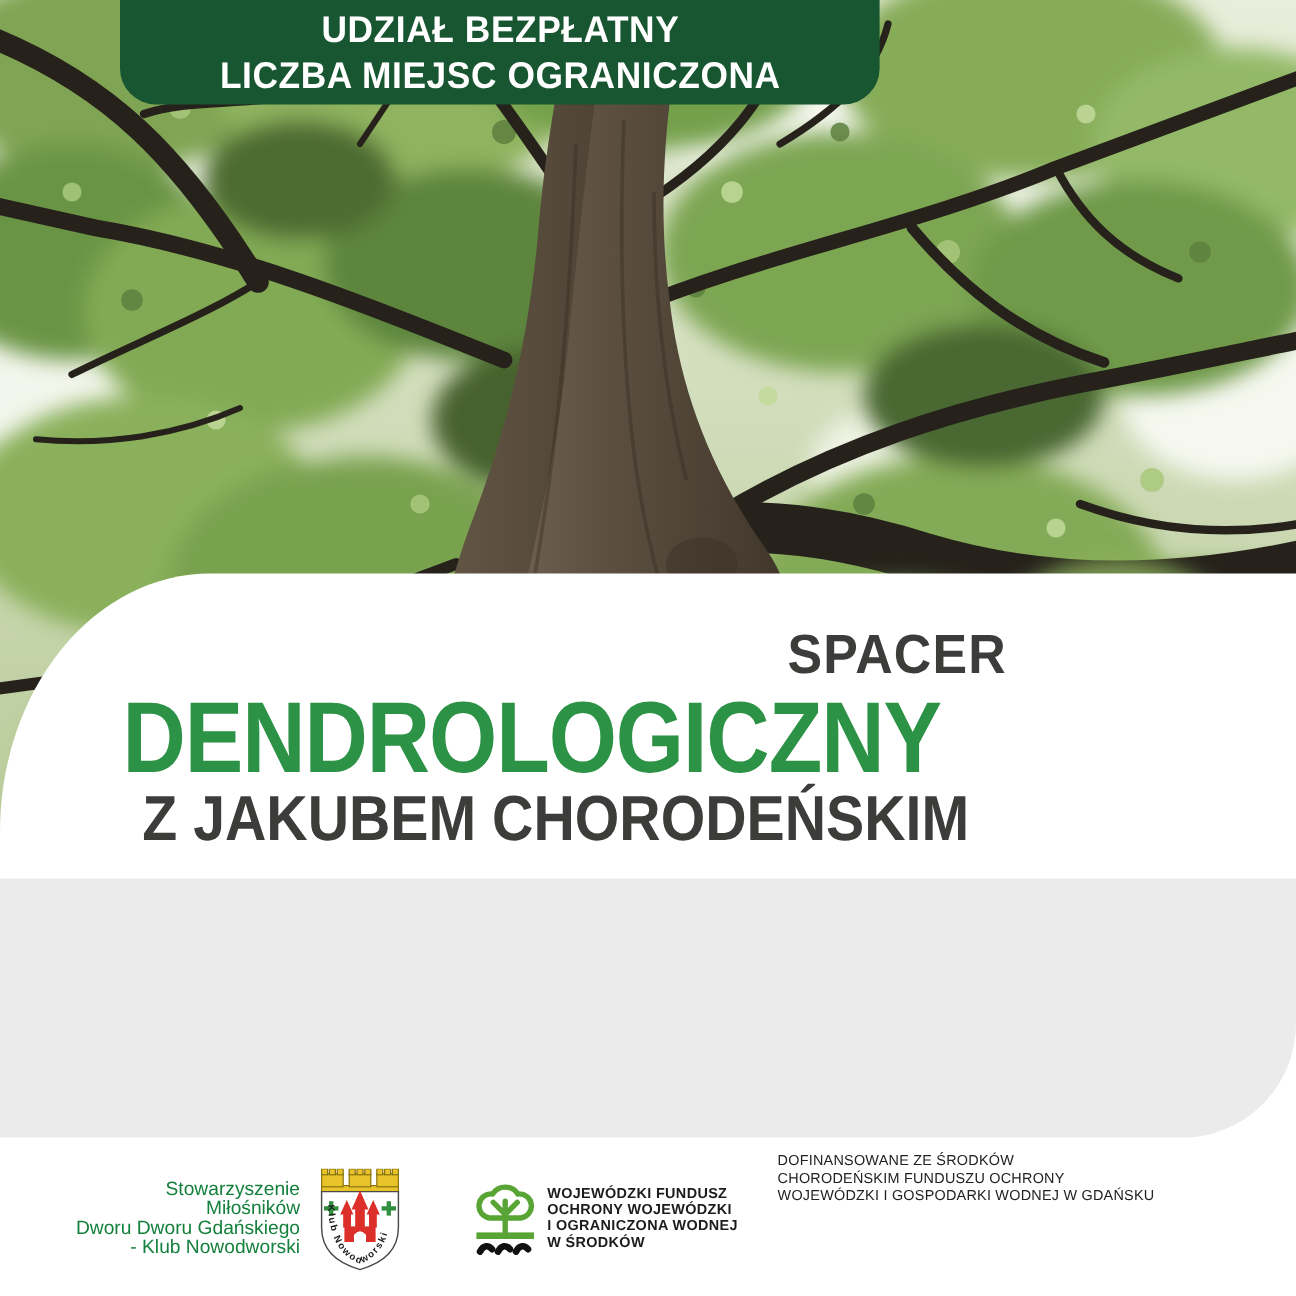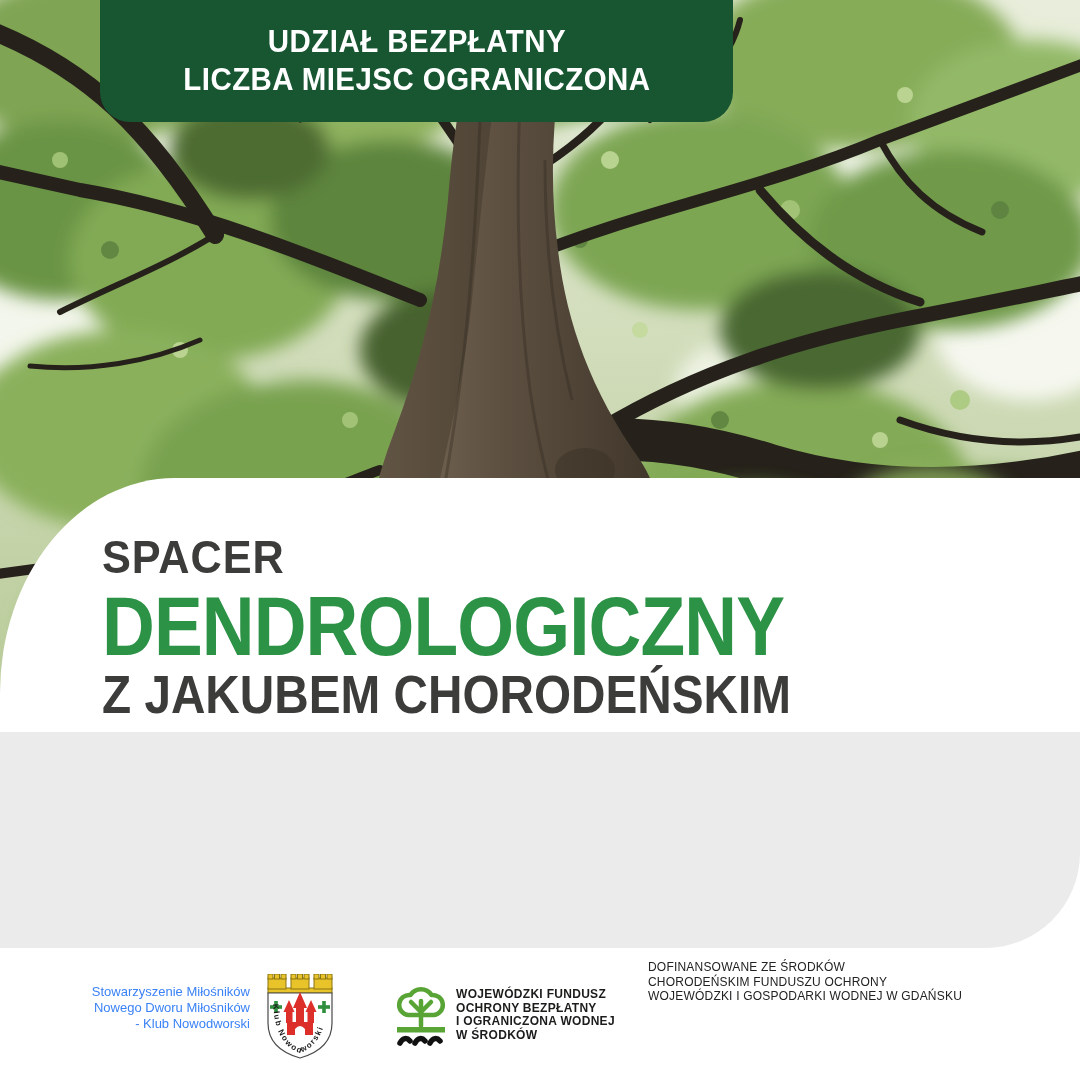"UDZIAŁ BEZPŁATNY" .banner { height: 122px -> 87px }
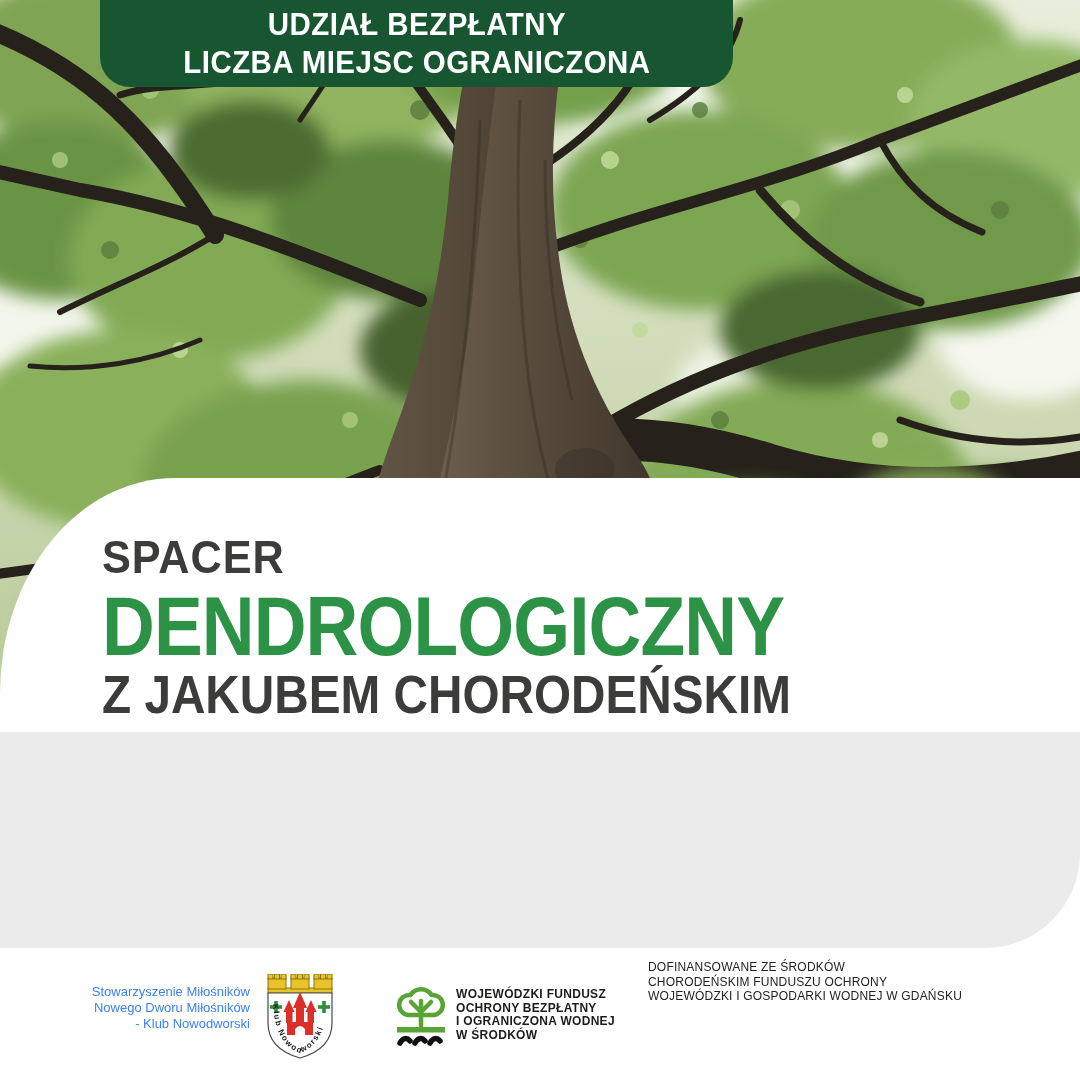"SPACER" .title { text-align: none -> right; top: 532px -> 520px }
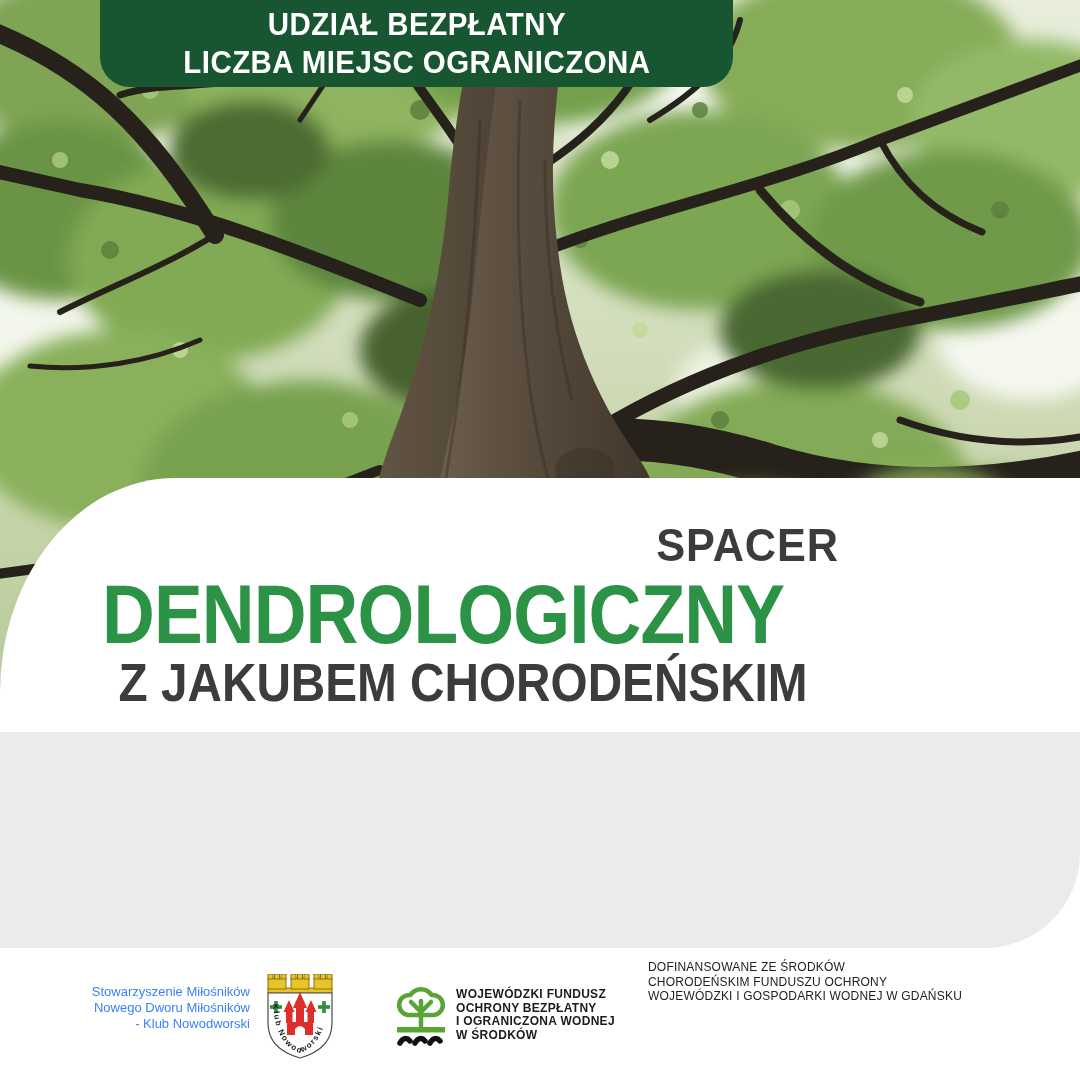"Stowarzyszenie Miłośników" .assoc { color: #3b82f6 -> #15803d; font-size: 13px -> 16px }
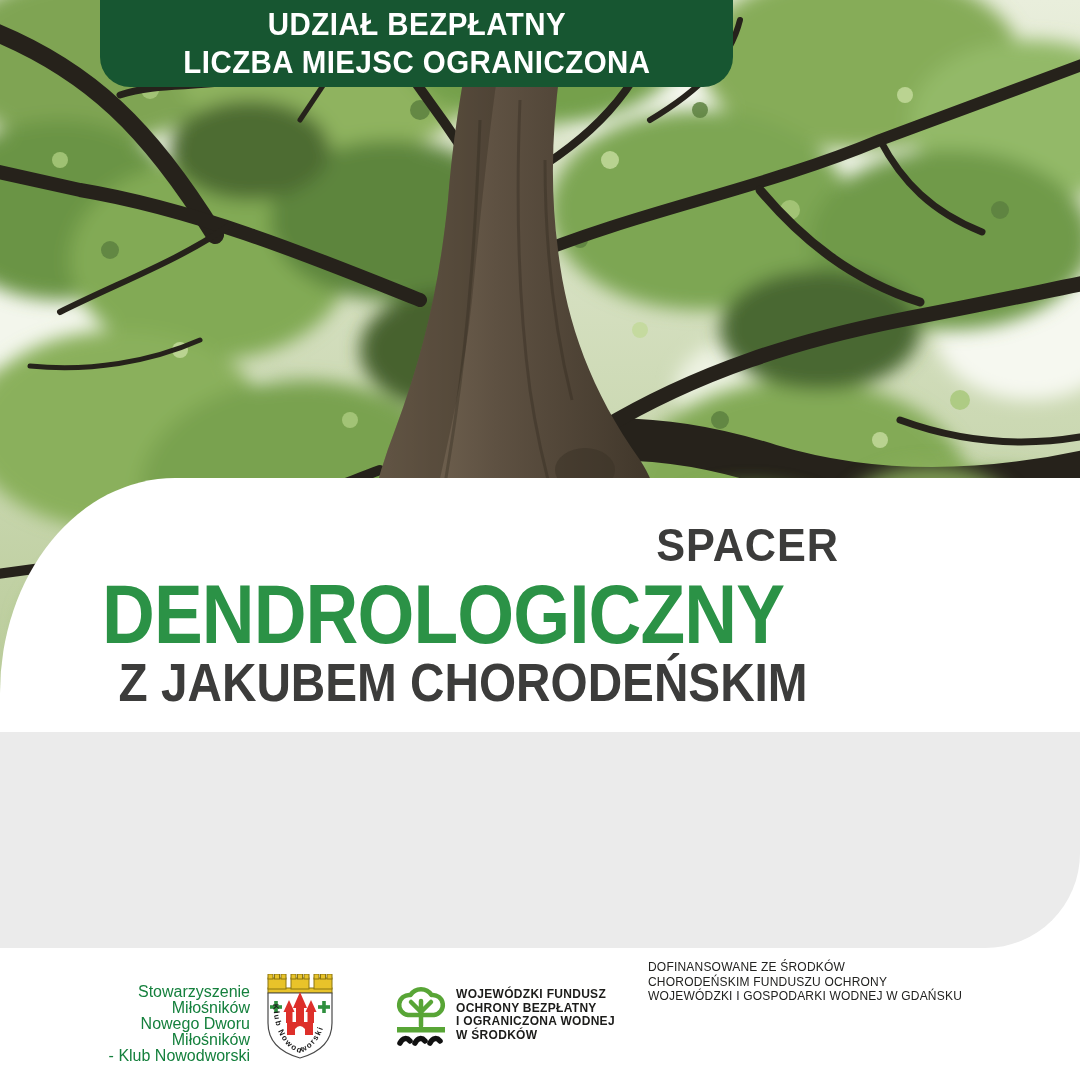"OCHRONY BEZPŁATNY" div { text: BEZPŁATNY -> WOJEWÓDZKI }
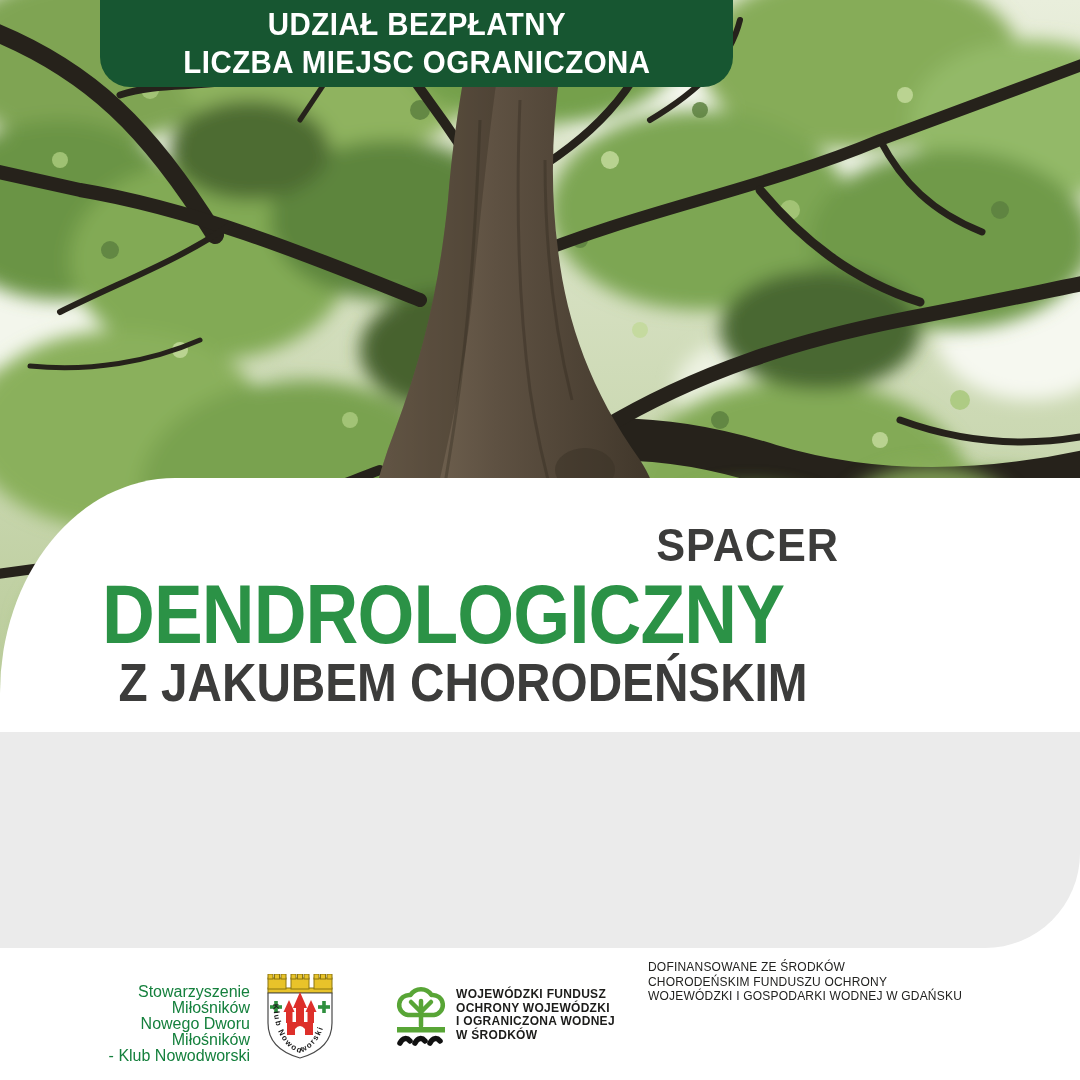"Nowego Dworu Miłośników" div { text: Nowego Dworu Miłośników -> Dworu Dworu Gdańskiego }
